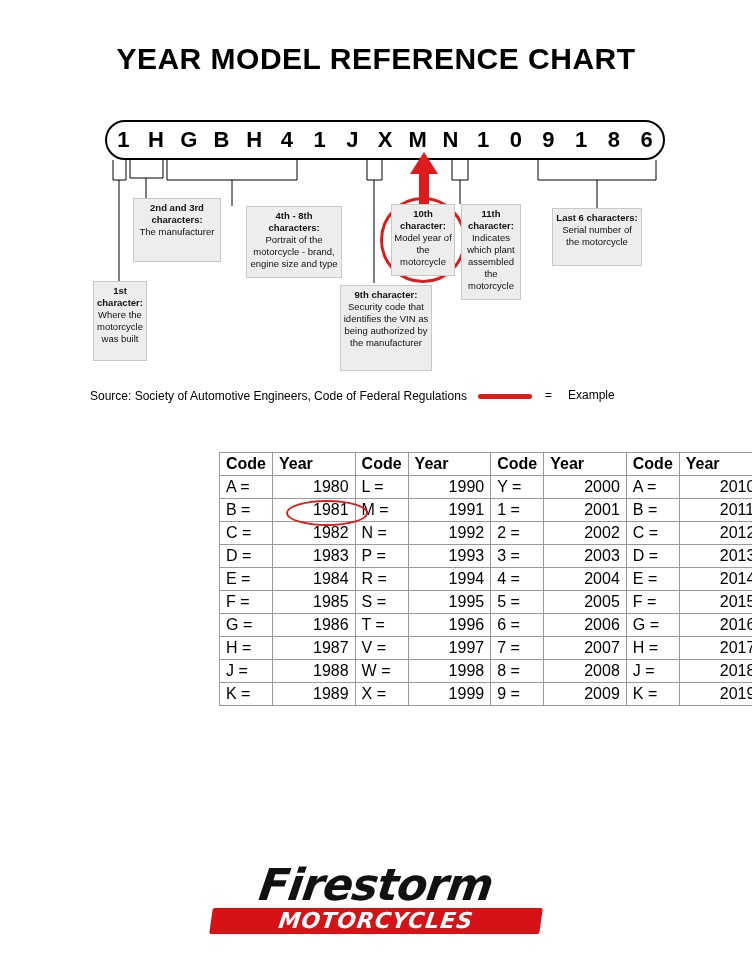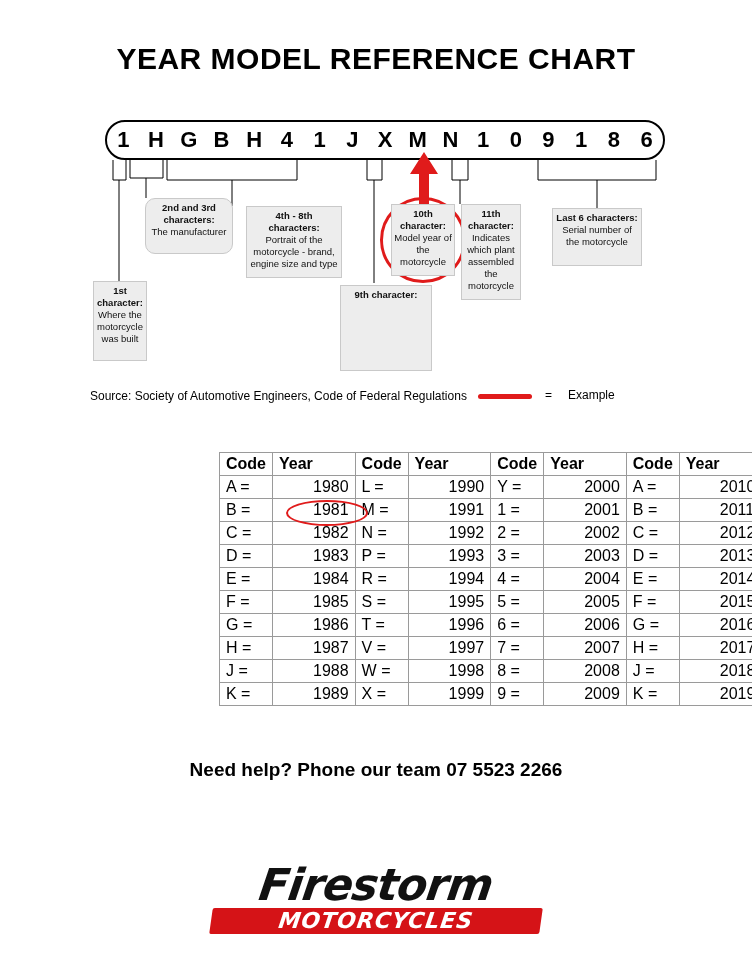"2nd and 3rd characters:" div.callout { border-radius: 10px -> none; height: 56px -> 64px; left: 145px -> 133px }
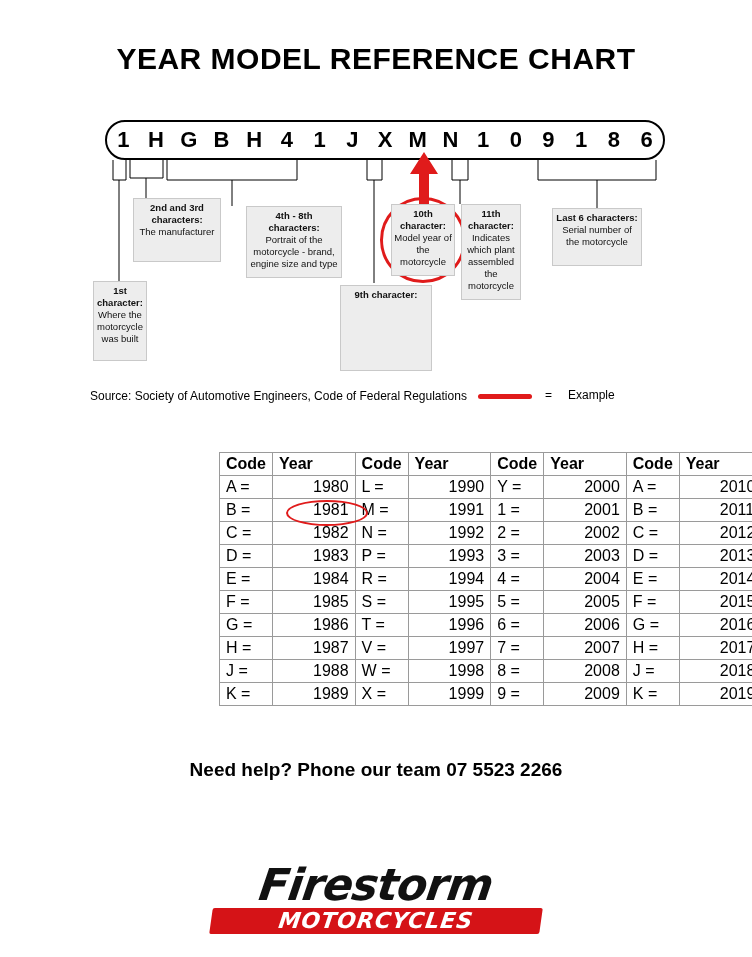"Security code that identifies the" span { html: none -> <span>Security code that identifies the VIN as being authorized by the manufacturer</span> }
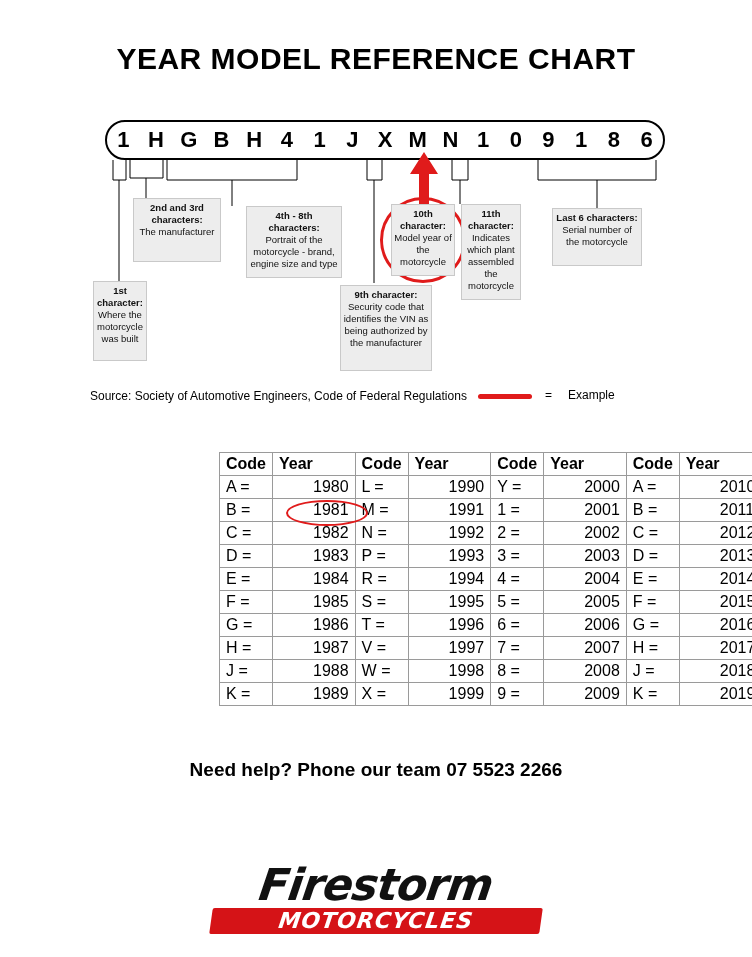"Need help? Phone our team" div { html: <div>Need help? Phone our team 07 5523 2266</div> -> none }
